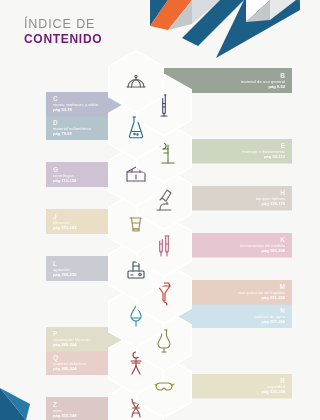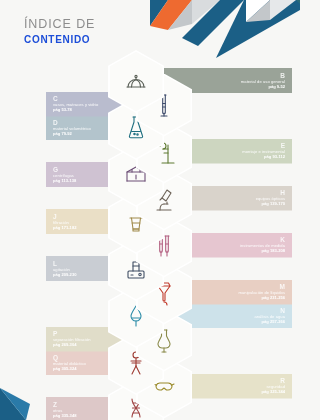"CONTENIDO" #heading .l2 { color: #1d4ed8 -> #701a75; font-size: 10px -> 12px }
